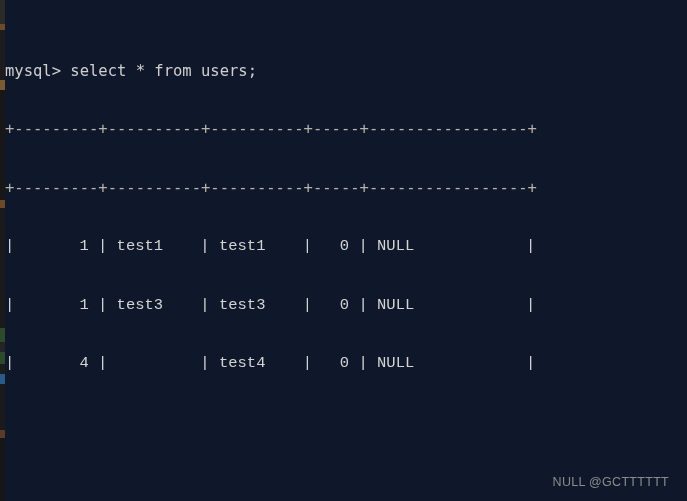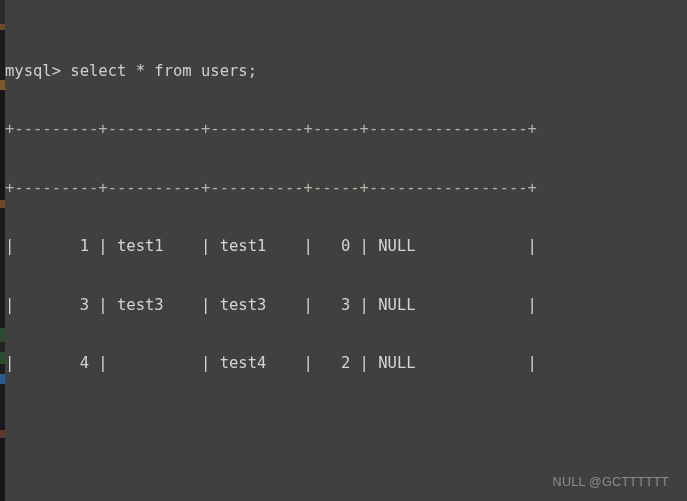"mysql> select * from users;" #screen { background: #404040 -> #0f172a }
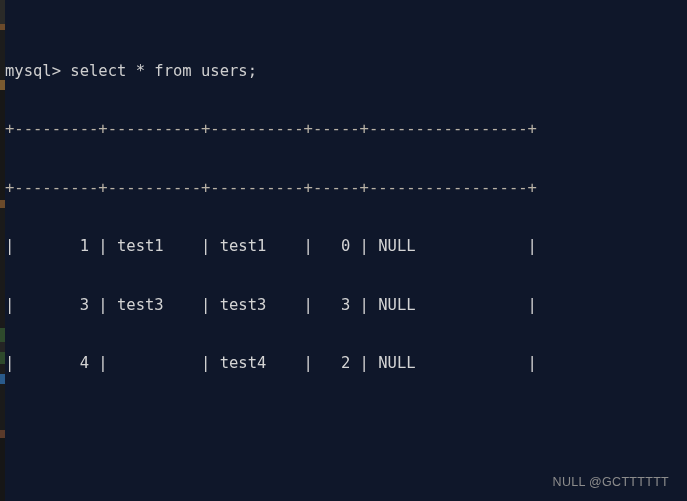"| 1 | test1 |" .term .row { font-family: none -> Liberation Mono, monospace }
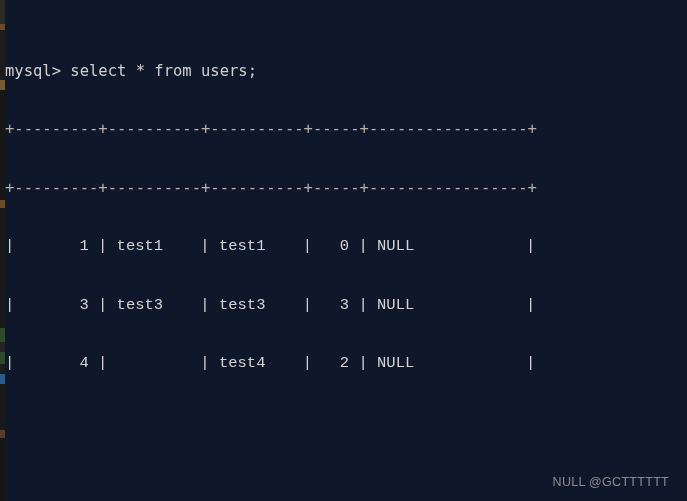"| 3 | test3 |" span.ln { text: 3 | test3    | test3    |   3 -> 1 | test3    | test3    |   0 }
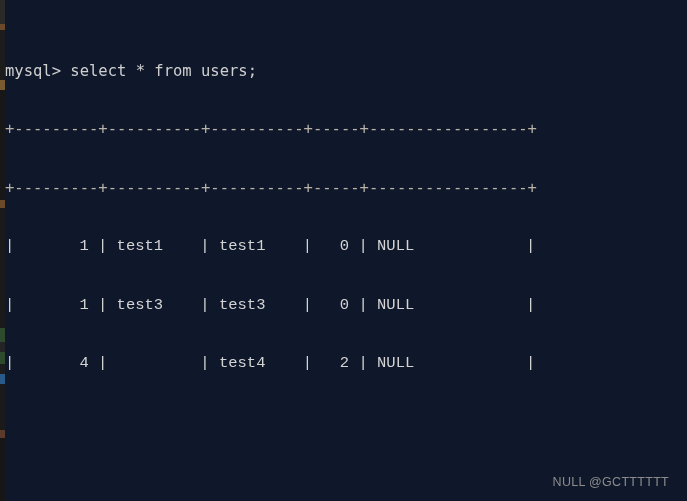"| 4 | | test4" span.ln { text: 2 -> 0 }
